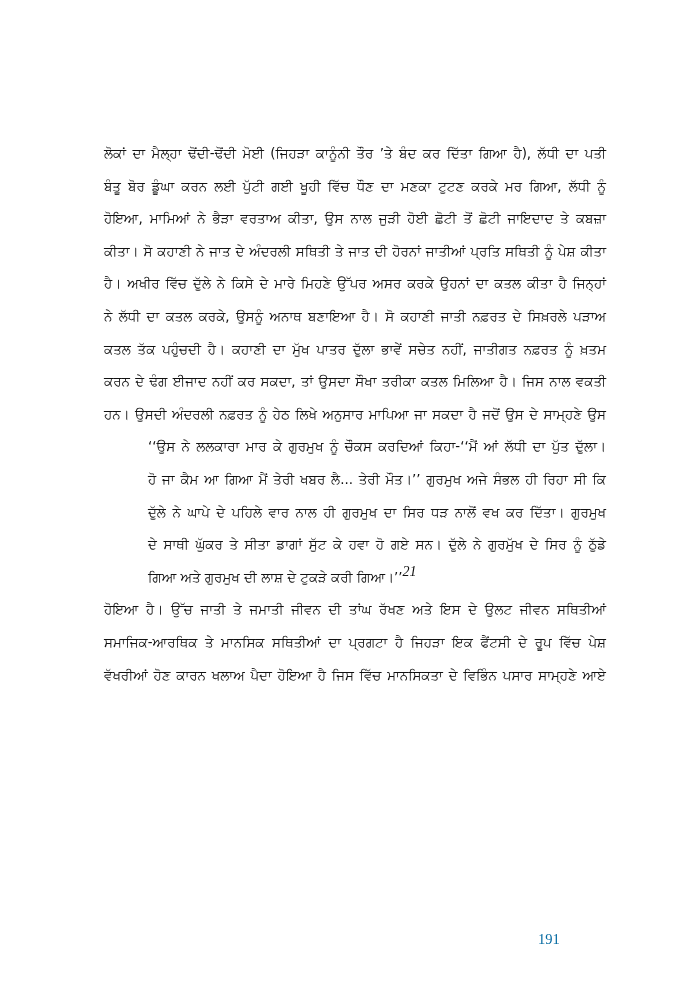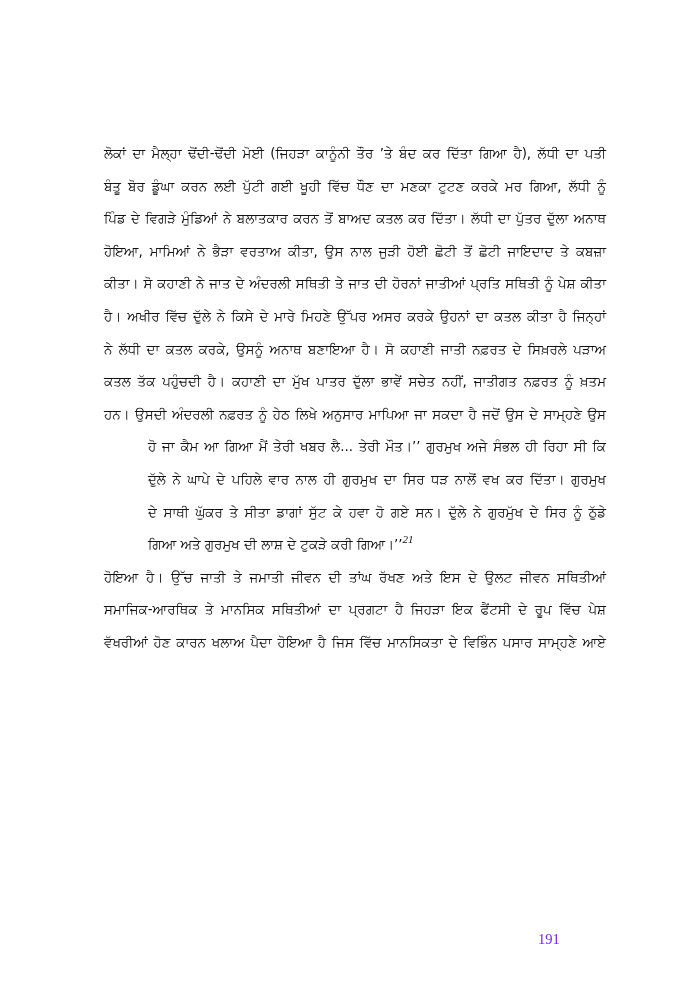"ਪਿੰਡ ਦੇ ਵਿਗੜੇ ਮੁੰਡਿਆਂ ਨੇ" span.line { html: <span>ਪਿੰਡ ਦੇ ਵਿਗੜੇ ਮੁੰਡਿਆਂ ਨੇ ਬਲਾਤਕਾਰ ਕਰਨ ਤੋਂ ਬਾਅਦ ਕਤਲ ਕਰ ਦਿੱਤਾ। ਲੱਧੀ ਦਾ ਪੁੱਤਰ ਦੁੱਲਾ ਅਨਾਥ</span> -> none }
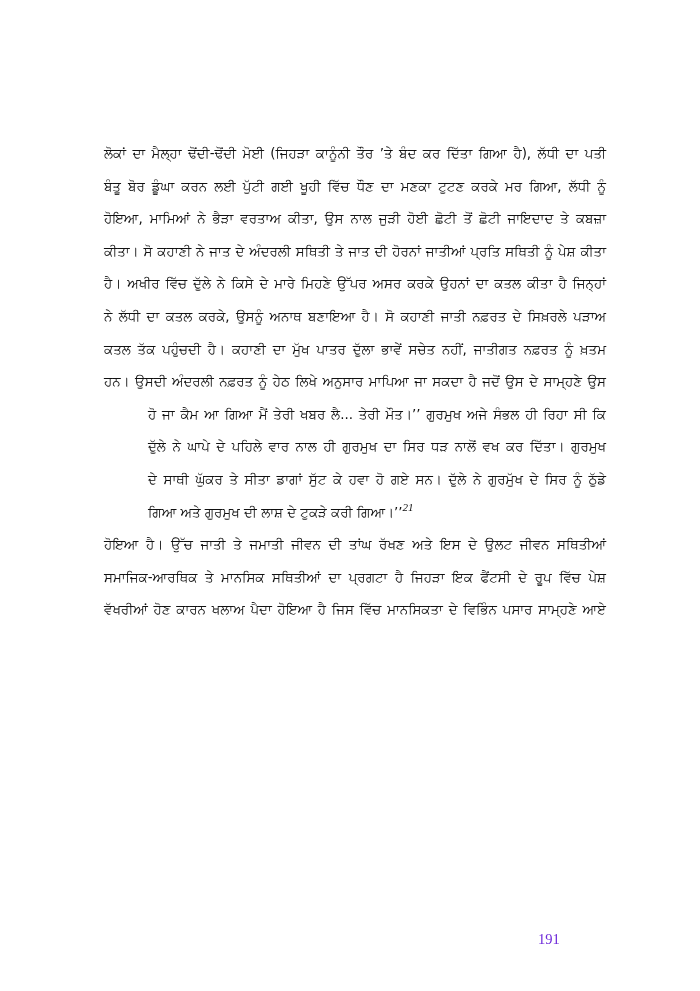"ਕਰਨ ਦੇ ਢੰਗ ਈਜਾਦ ਨਹੀਂ" span.line { html: none -> <span>ਕਰਨ ਦੇ ਢੰਗ ਈਜਾਦ ਨਹੀਂ ਕਰ ਸਕਦਾ, ਤਾਂ ਉਸਦਾ ਸੌਖਾ ਤਰੀਕਾ ਕਤਲ ਮਿਲਿਆ ਹੈ। ਜਿਸ ਨਾਲ ਵਕਤੀ</span> }
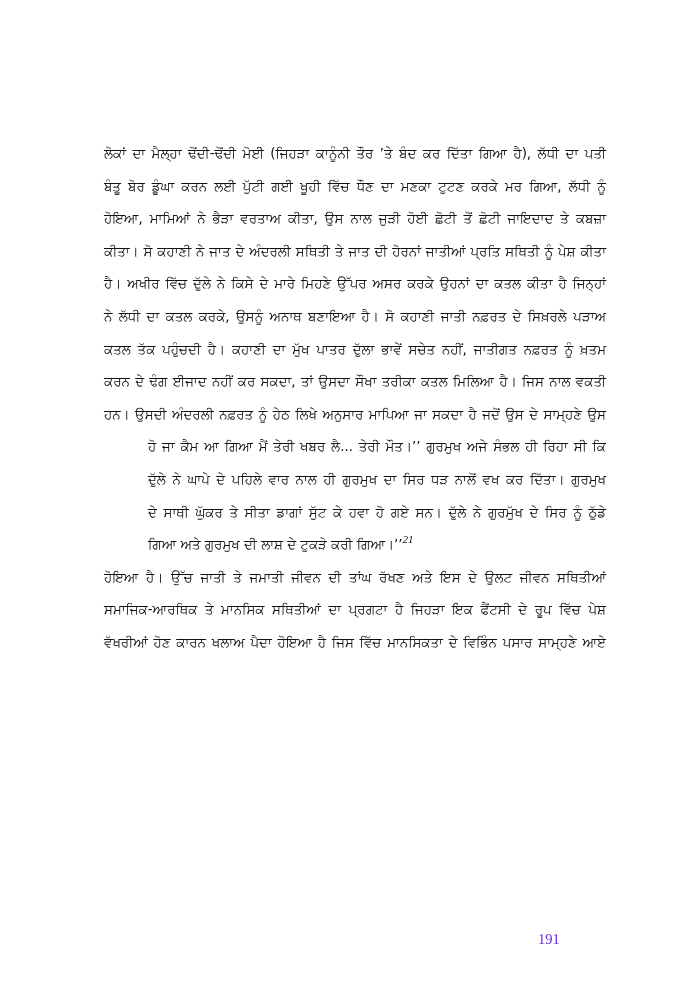"‘‘ਉਸ ਨੇ ਲਲਕਾਰਾ ਮਾਰ ਕੇ" span.line { html: none -> <span>‘‘ਉਸ ਨੇ ਲਲਕਾਰਾ ਮਾਰ ਕੇ ਗੁਰਮੁਖ ਨੂੰ ਚੌਕਸ ਕਰਦਿਆਂ ਕਿਹਾ-‘‘ਮੈਂ ਆਂ ਲੱਧੀ ਦਾ ਪੁੱਤ ਦੁੱਲਾ।</span> }
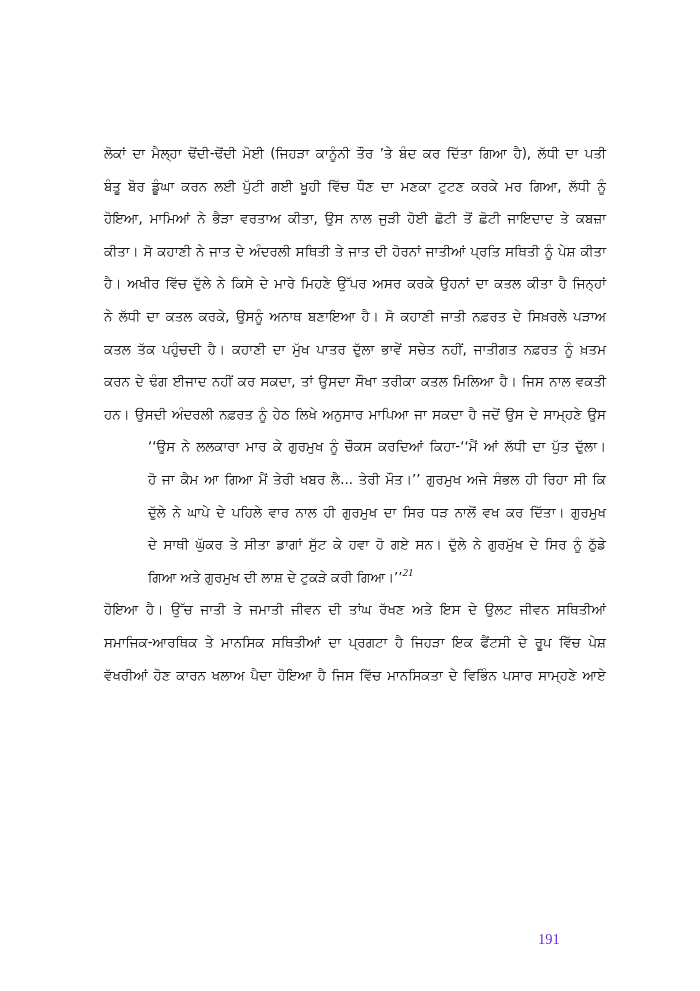"21" sup { font-size: 11px -> 14px }
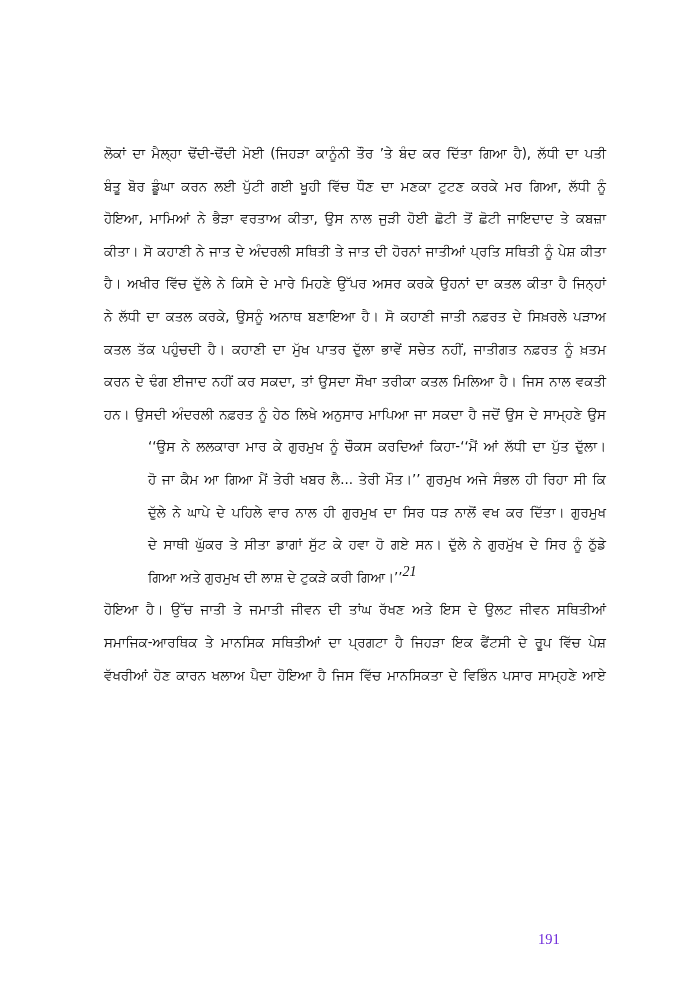"191" .page-number { color: #6d28d9 -> #0369a1 }
